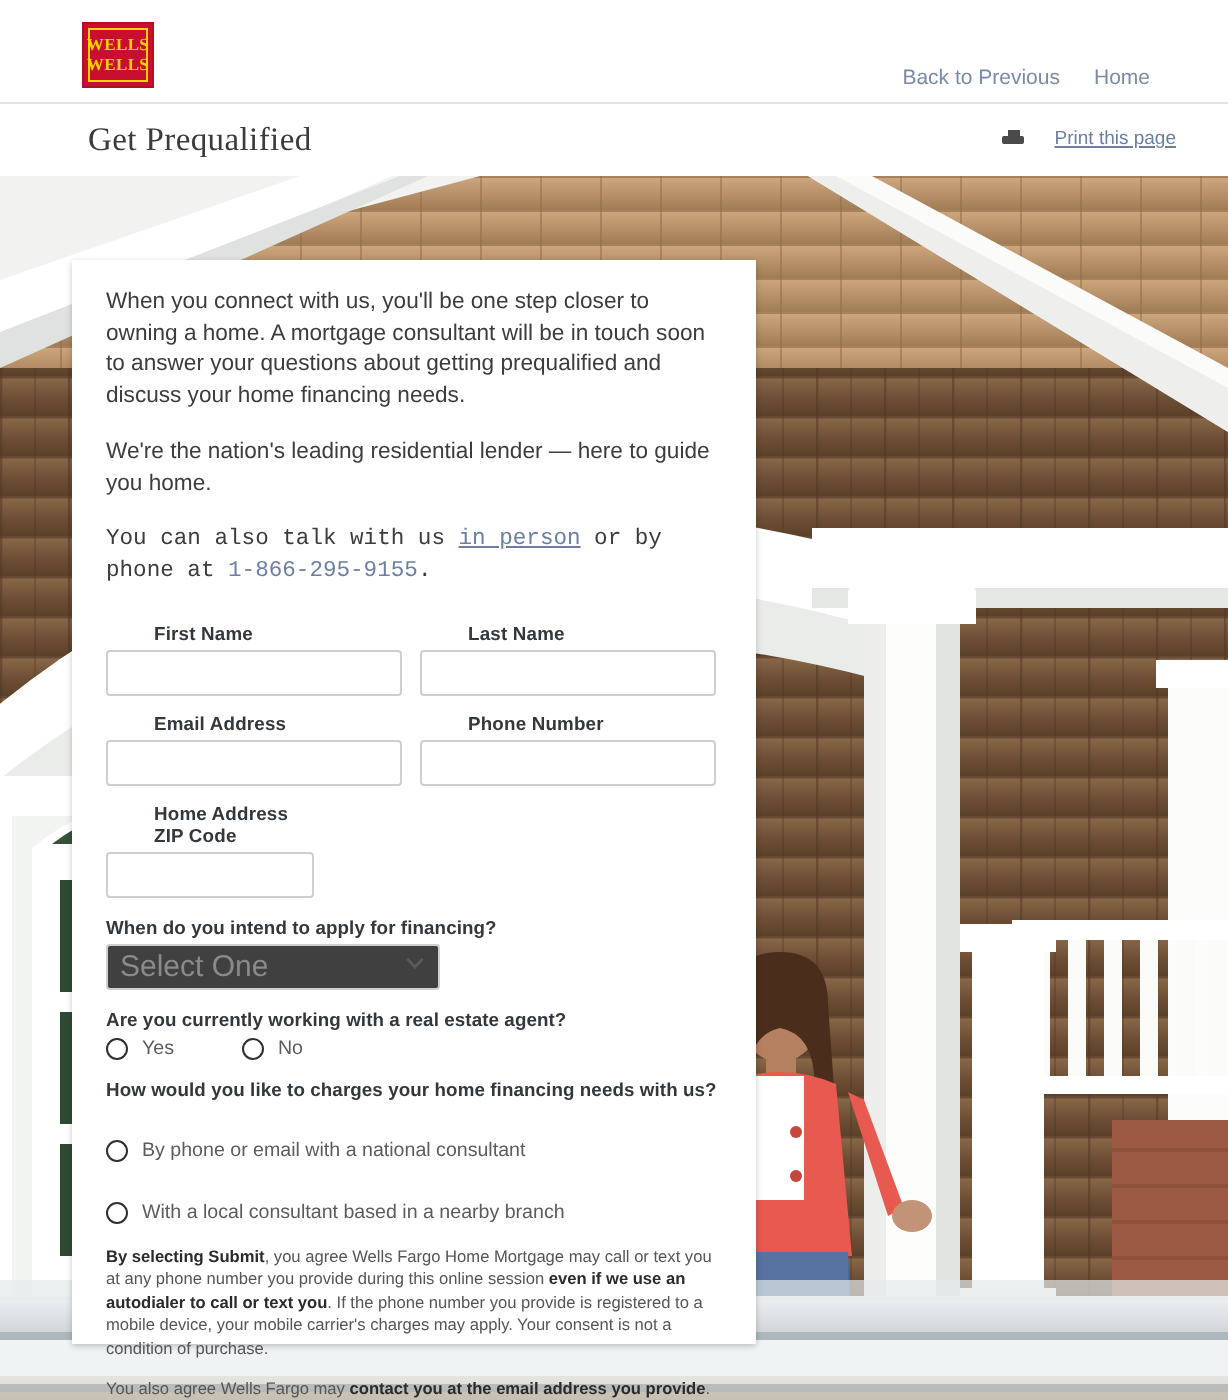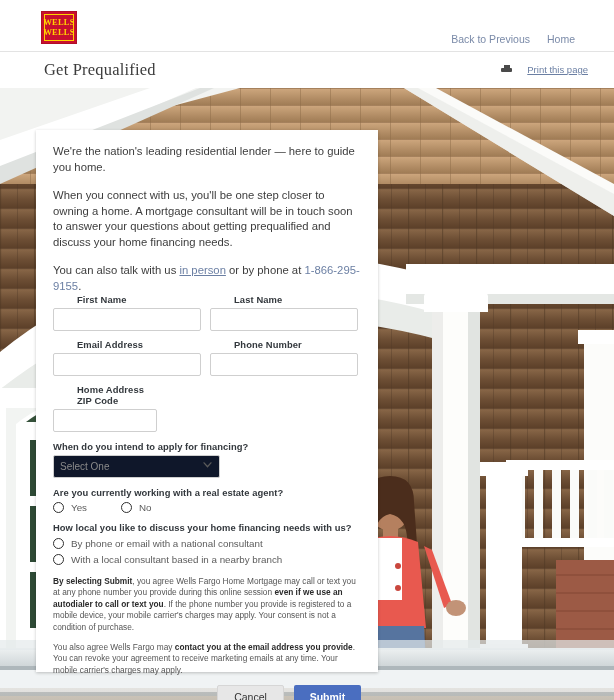"We're the nation's leading residential" p { order: before "When you connect with us," -> after "When you connect with us," }
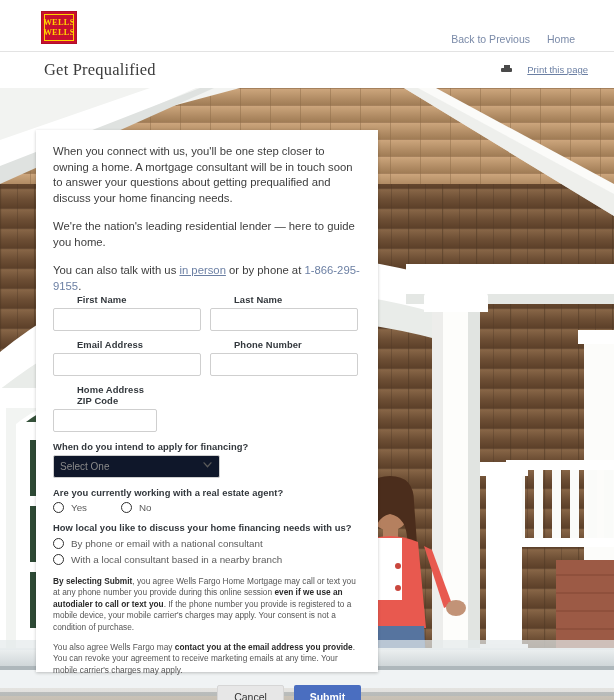"You can also talk with" .intro p:last-child { font-family: none -> Liberation Mono, monospace; margin-bottom: 0 -> 17px }
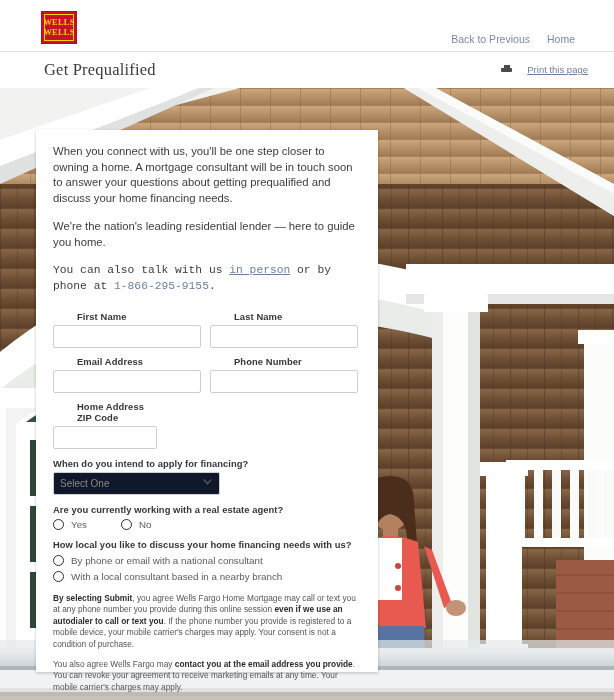"Select One" .selwrap select { background: #0f172a -> #404040; font-size: 10px -> 15px }
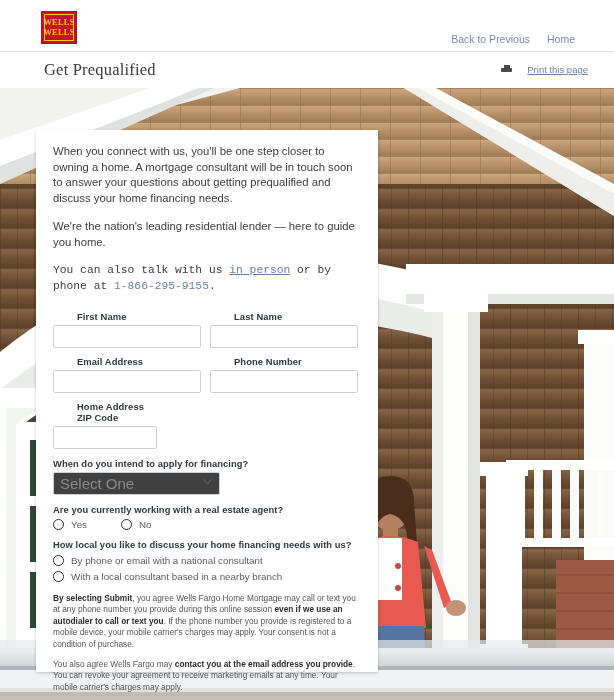"How local you like to" div.q-label { text: local you like to discuss -> would you like to charges }
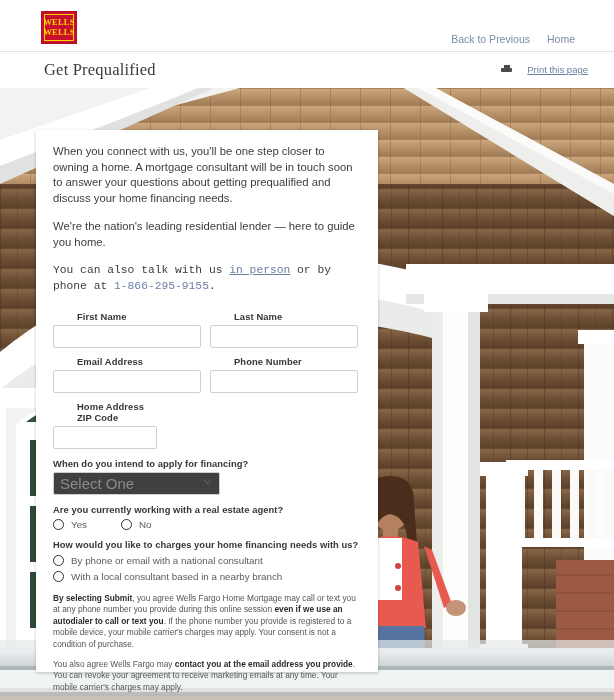"By phone or email with" .radio-row.stack { margin-top: 5px -> 20px }
